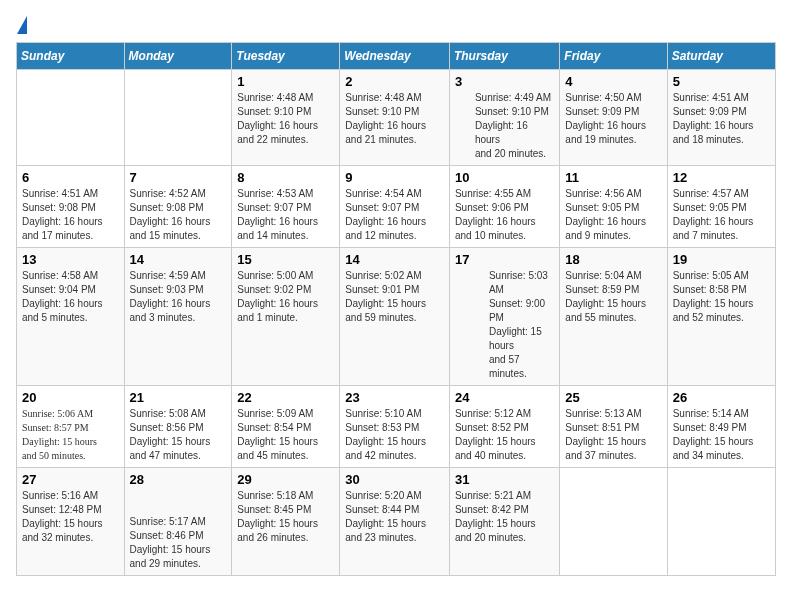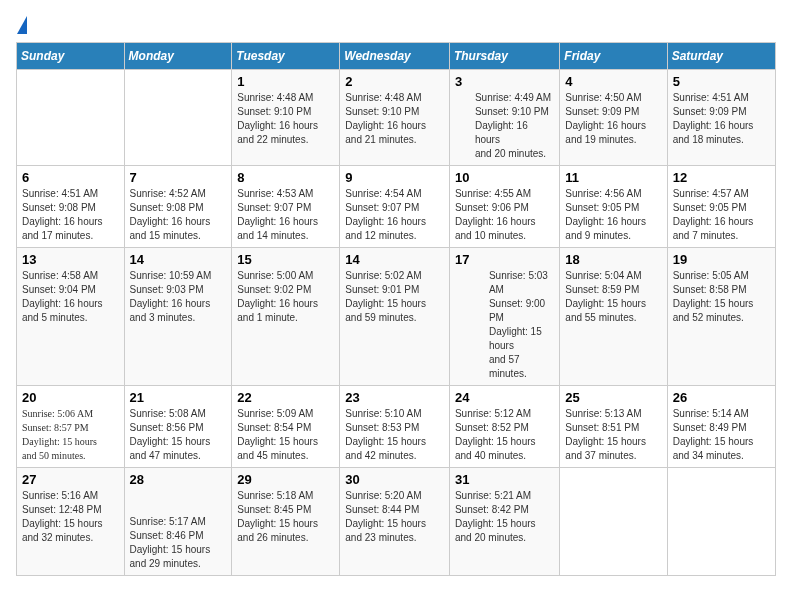"Sunrise: 10:59 AM" div.day-info { text: 10:59 -> 4:59 }
